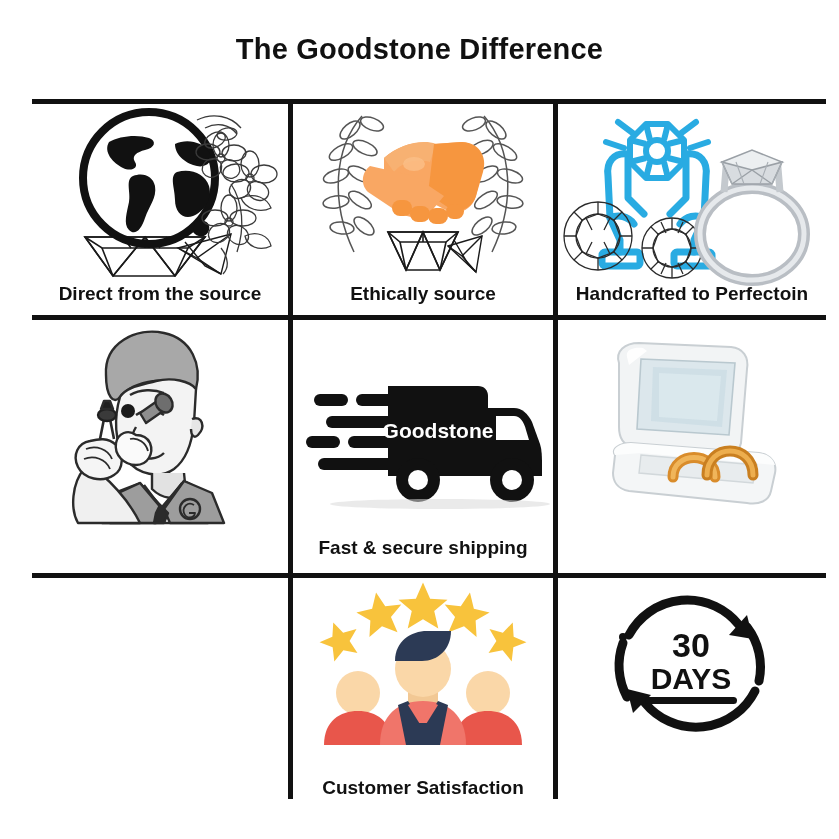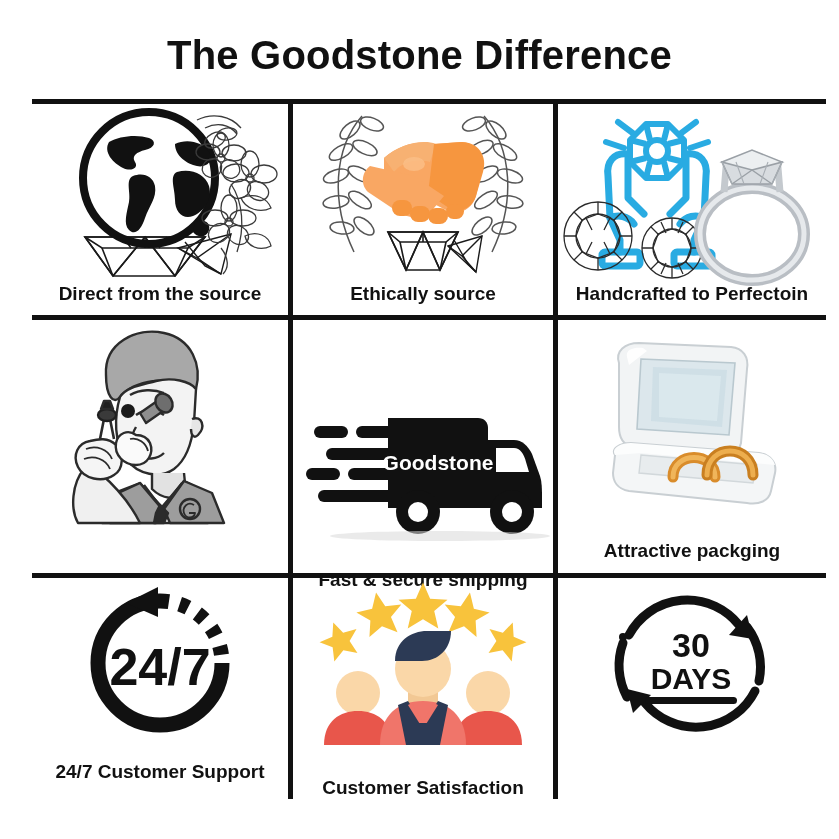"The Goodstone Difference" .title { font-size: 40px -> 29px }
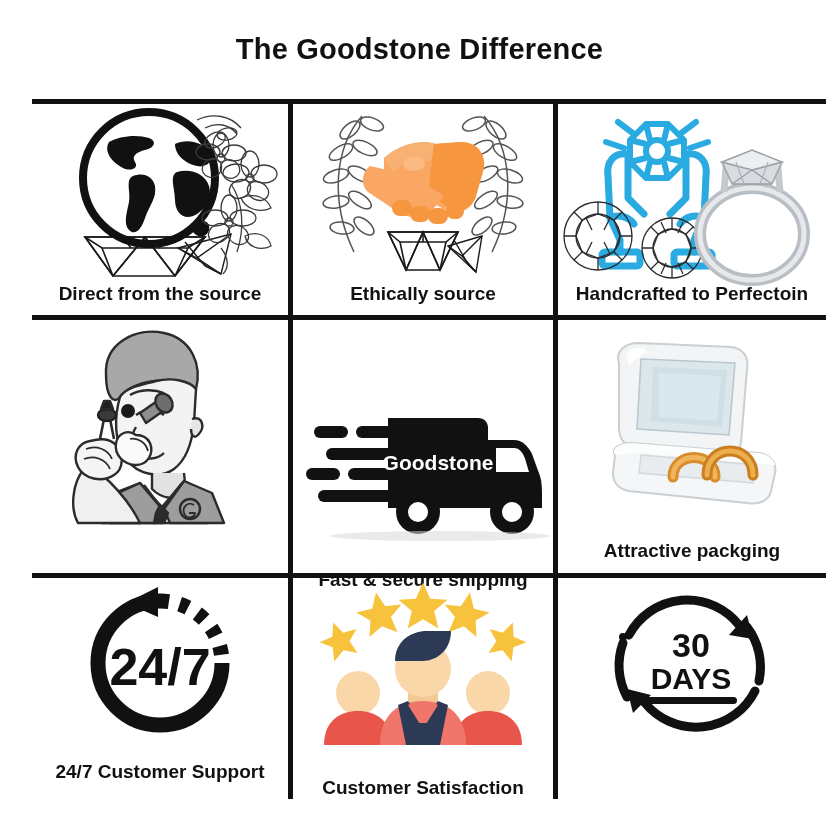"Goodstone" div.cell { margin-top: 32px -> none }
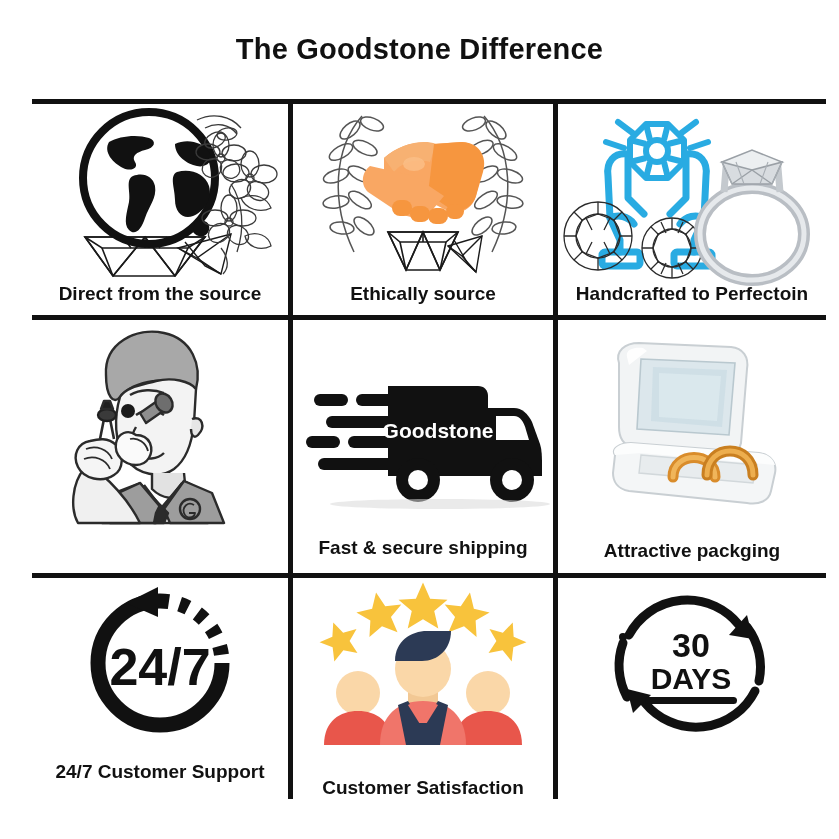"Attractive packging" div.cell-label { html: <div>Attractive packging</div> -> none }
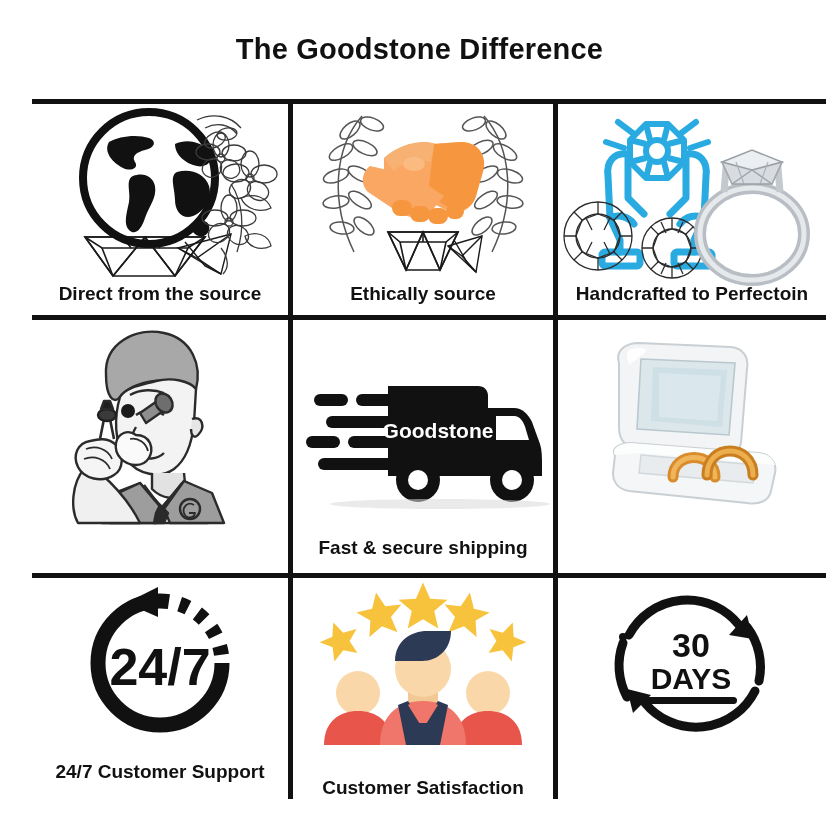"24/7" div.cell { html: <div> <div> <svg> <path></path> <path></path> <path></path> <text>24/7</text> </svg> </div> <div>24/7 Customer Support</div> </div> -> none }
